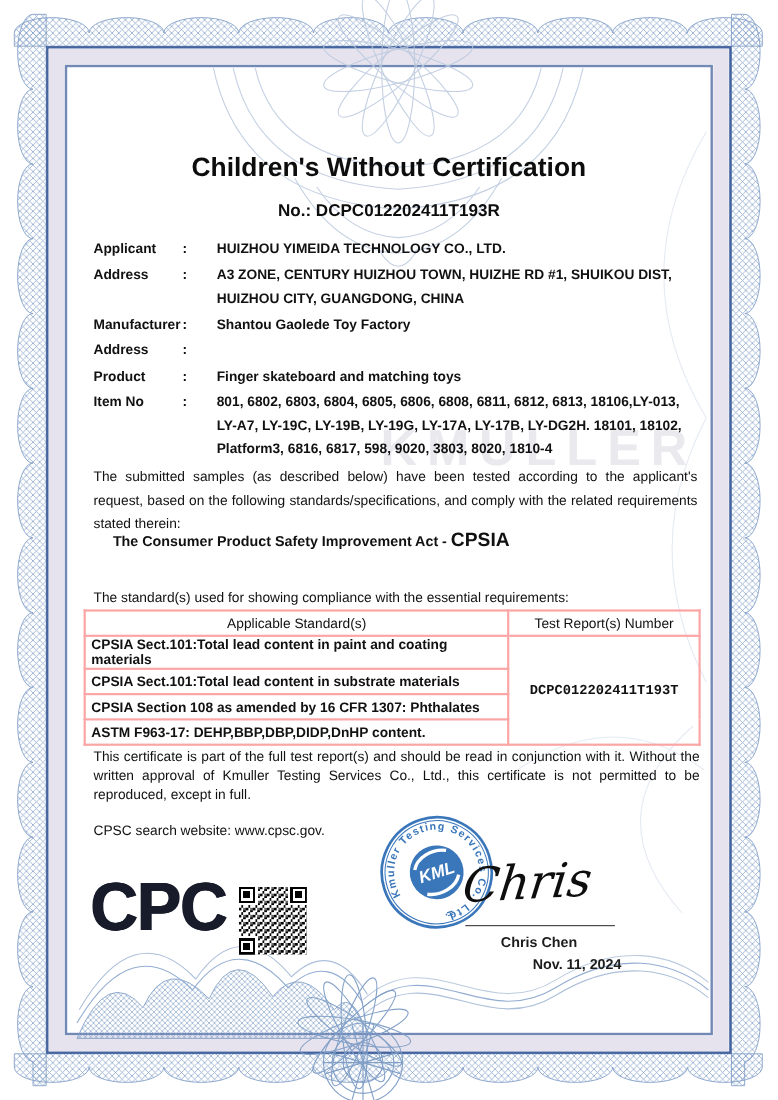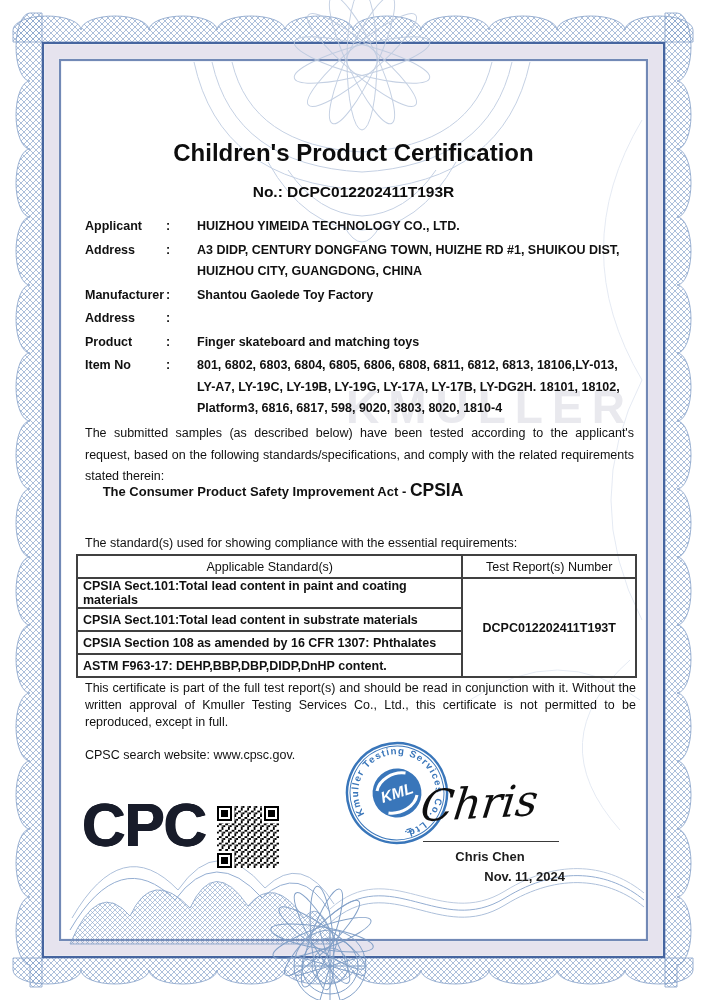"Children's Product Certification" div.title { text: Product -> Without }
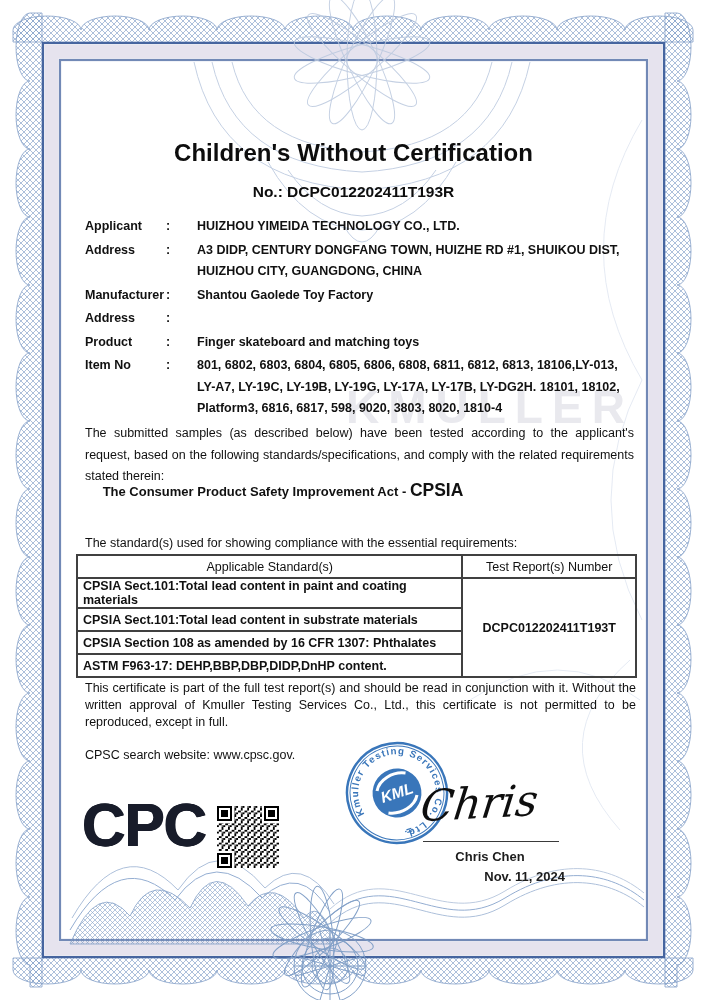"A3 DIDP, CENTURY DONGFANG TOWN," span.ival { text: DIDP, CENTURY DONGFANG -> ZONE, CENTURY HUIZHOU }
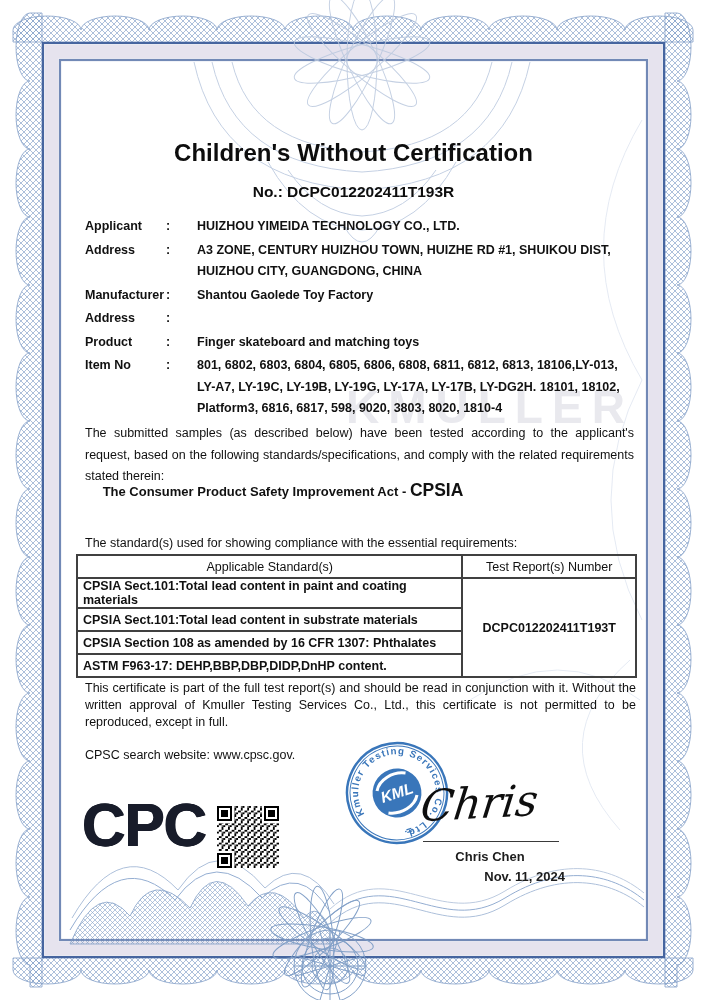"Applicable Standard(s)" .stdtable th,.stdtable td { border: 2px solid #404040 -> 2px solid #fca5a5 }
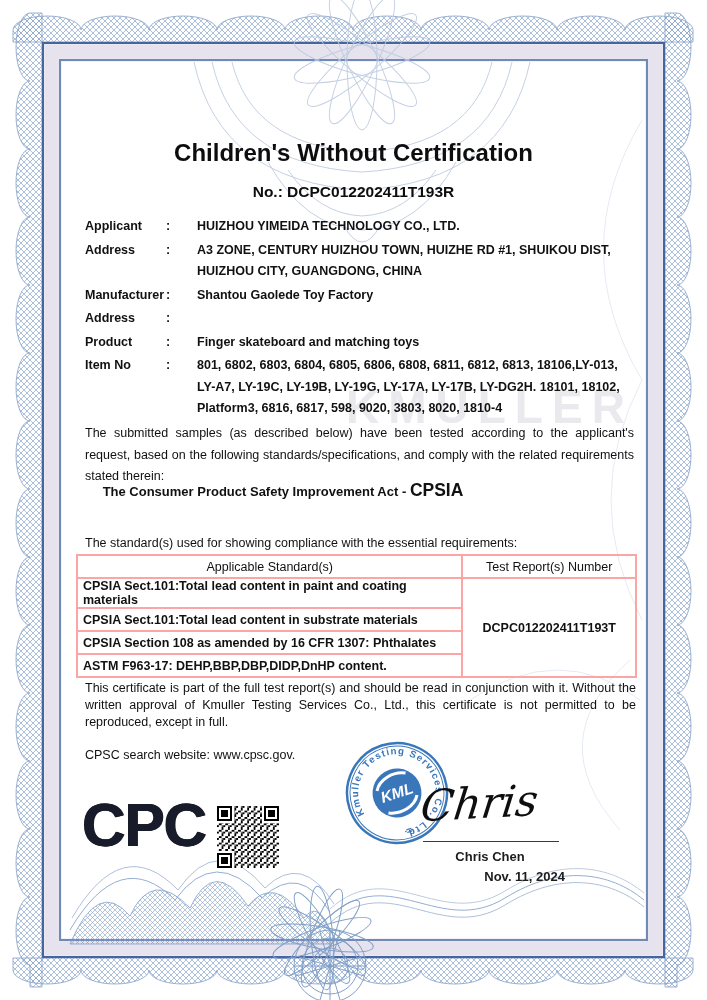"DCPC012202411T193T" .stdtable td.report { font-family: none -> Liberation Mono, monospace }
